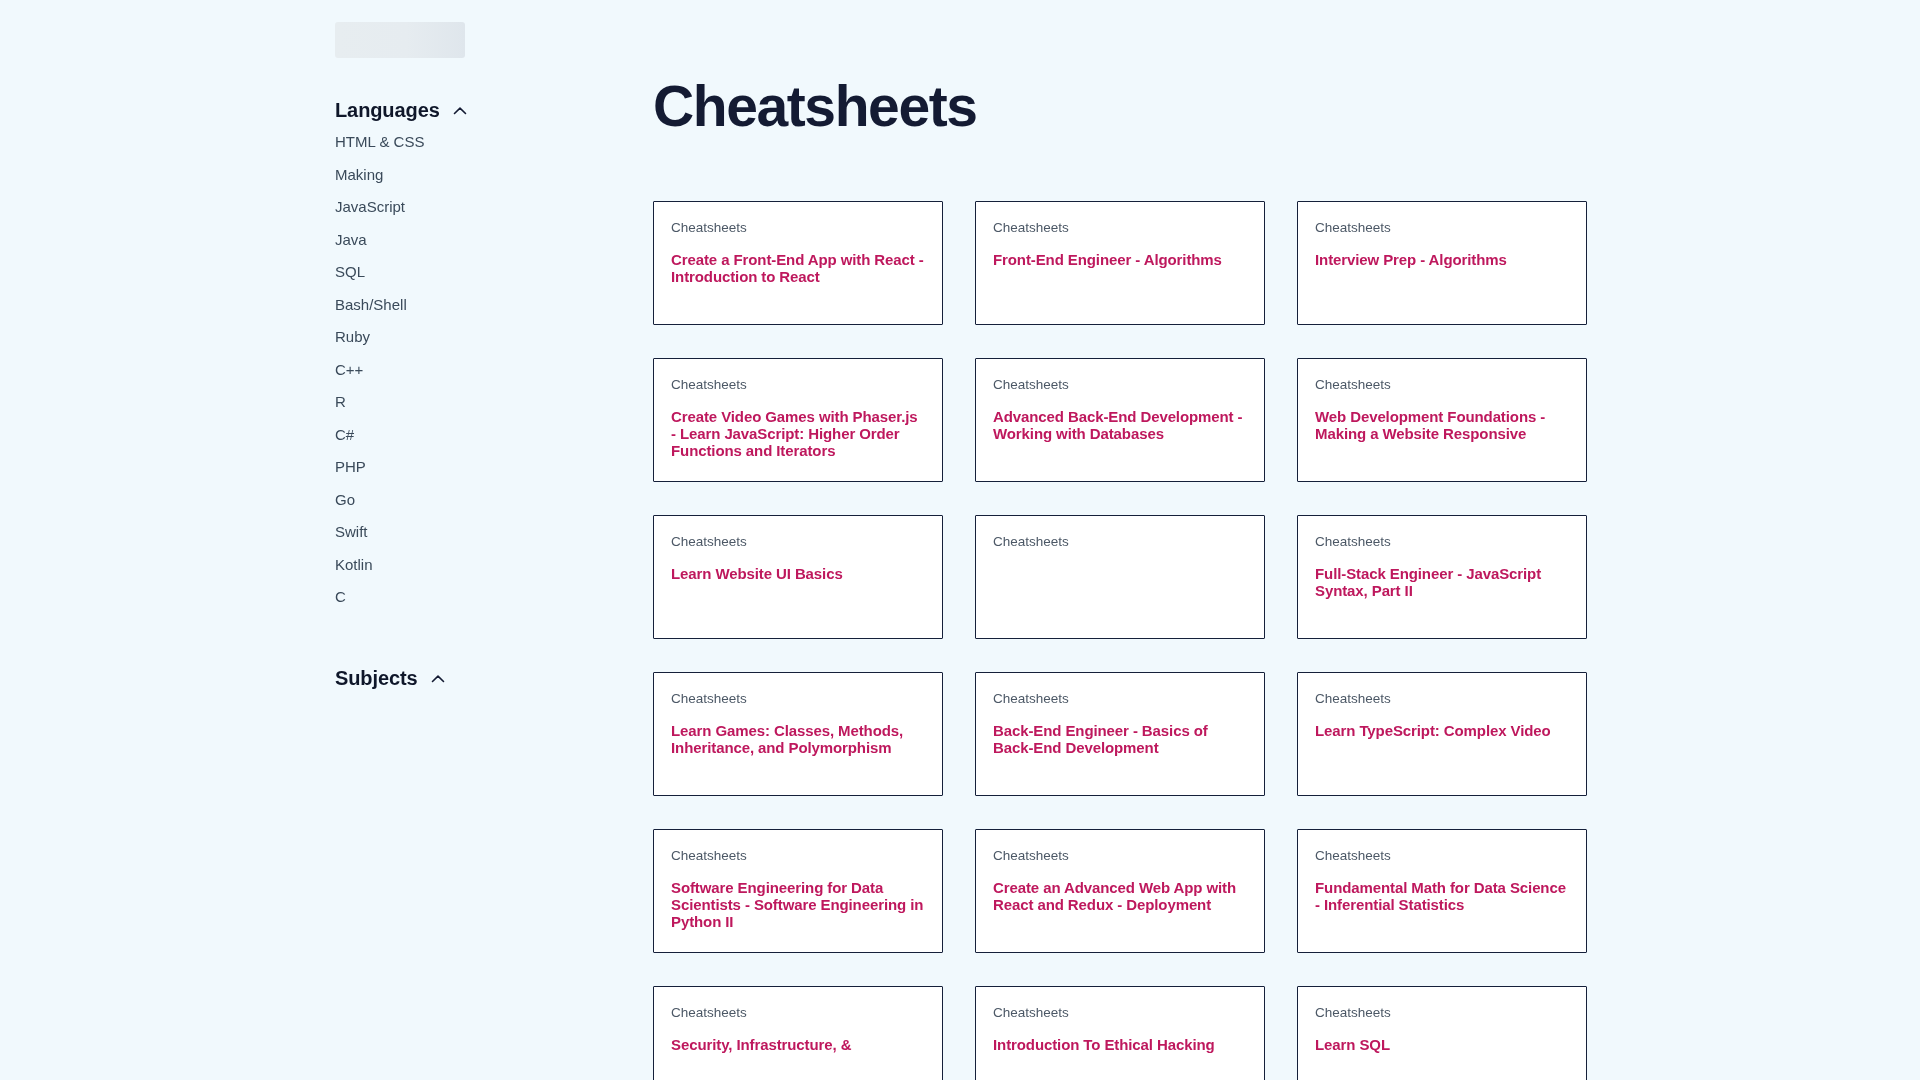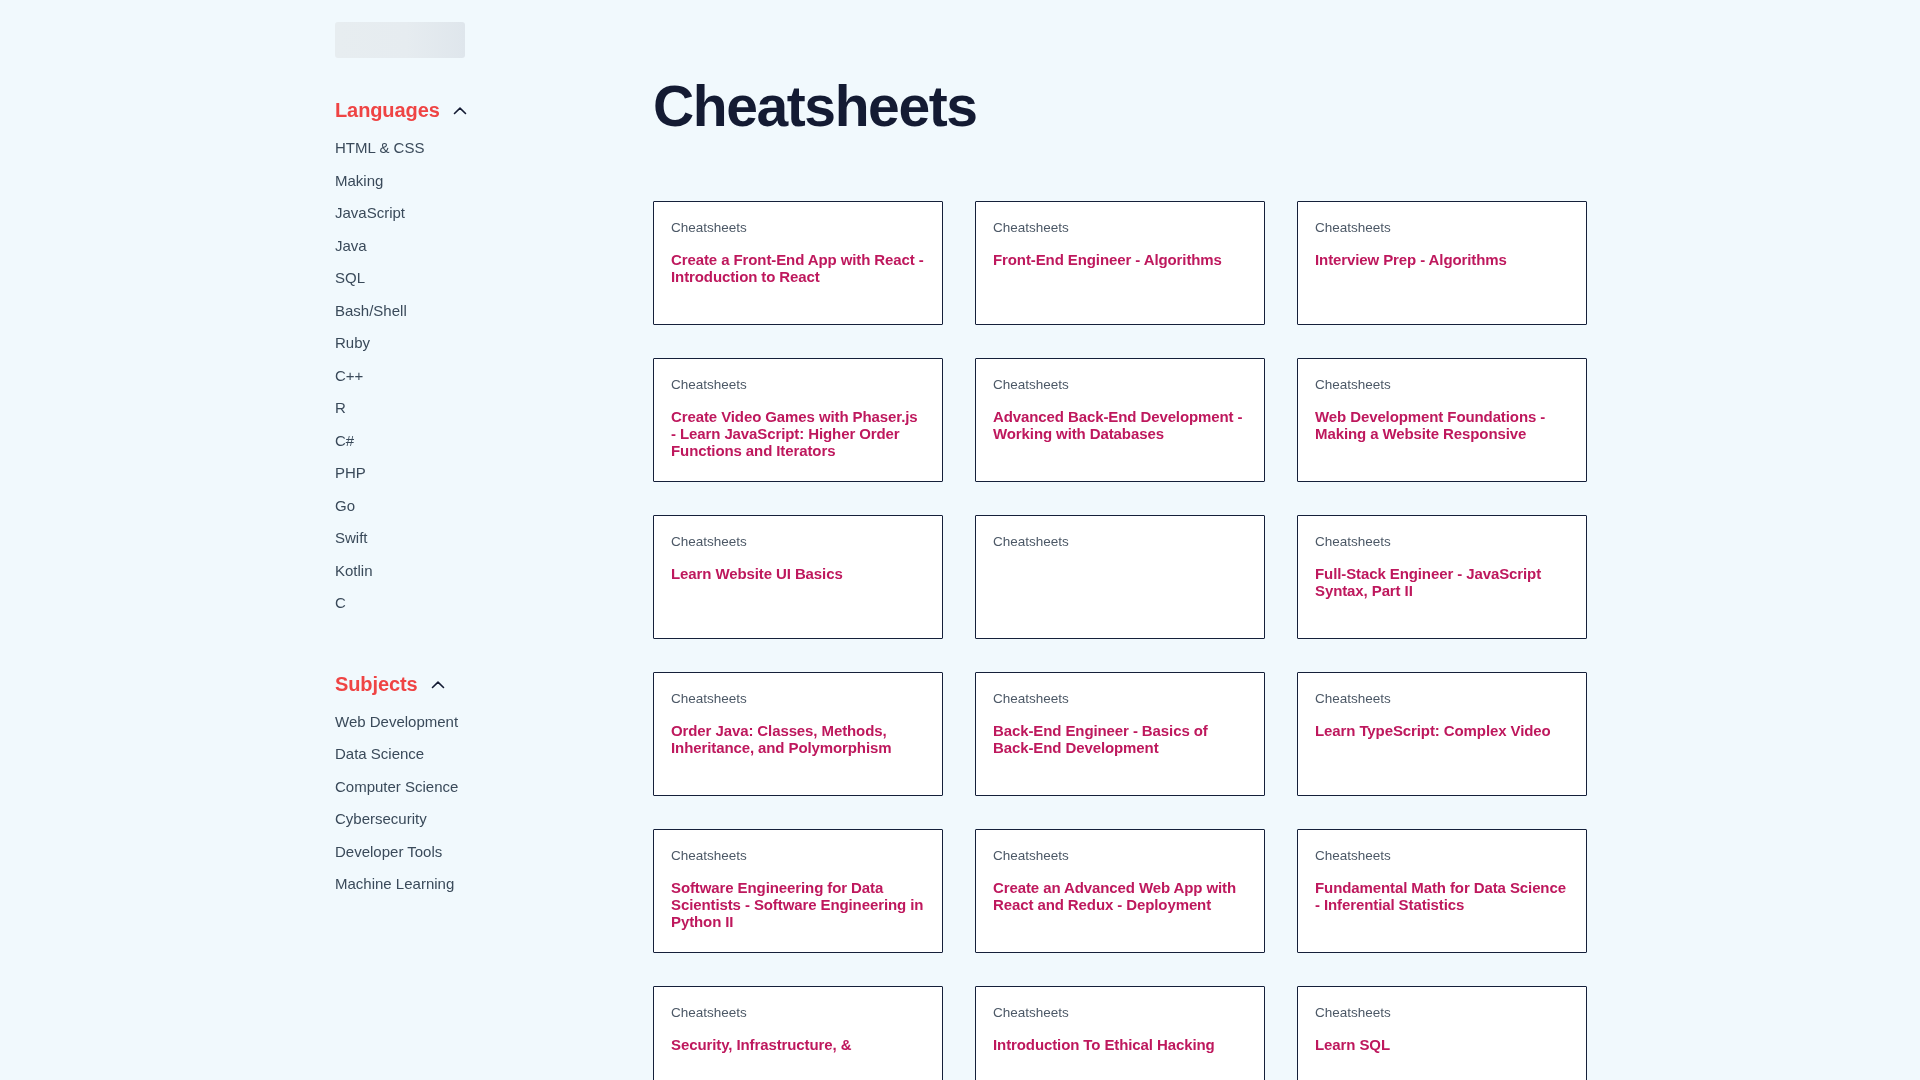"Languages" .section-header { color: #ef4444 -> #0f172a }
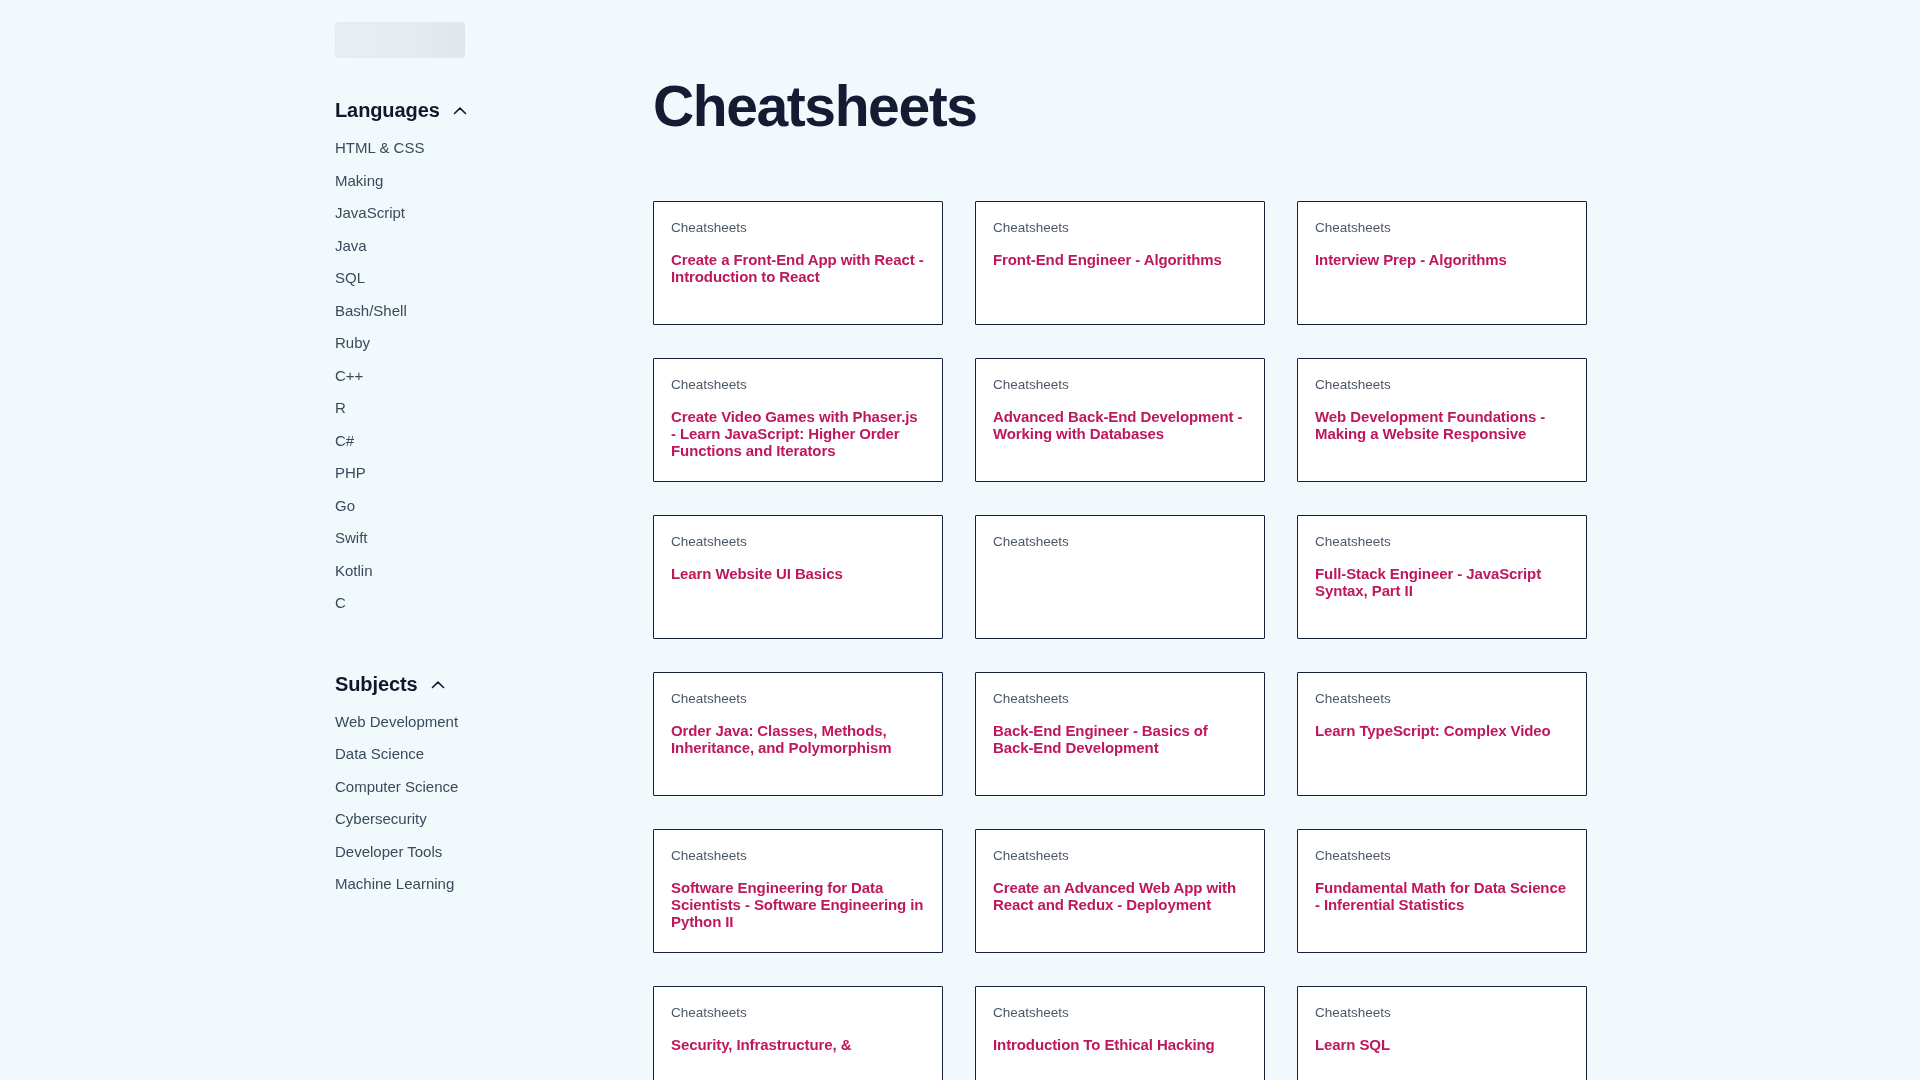"HTML & CSS" .section-list { margin-top: 20px -> 14px }
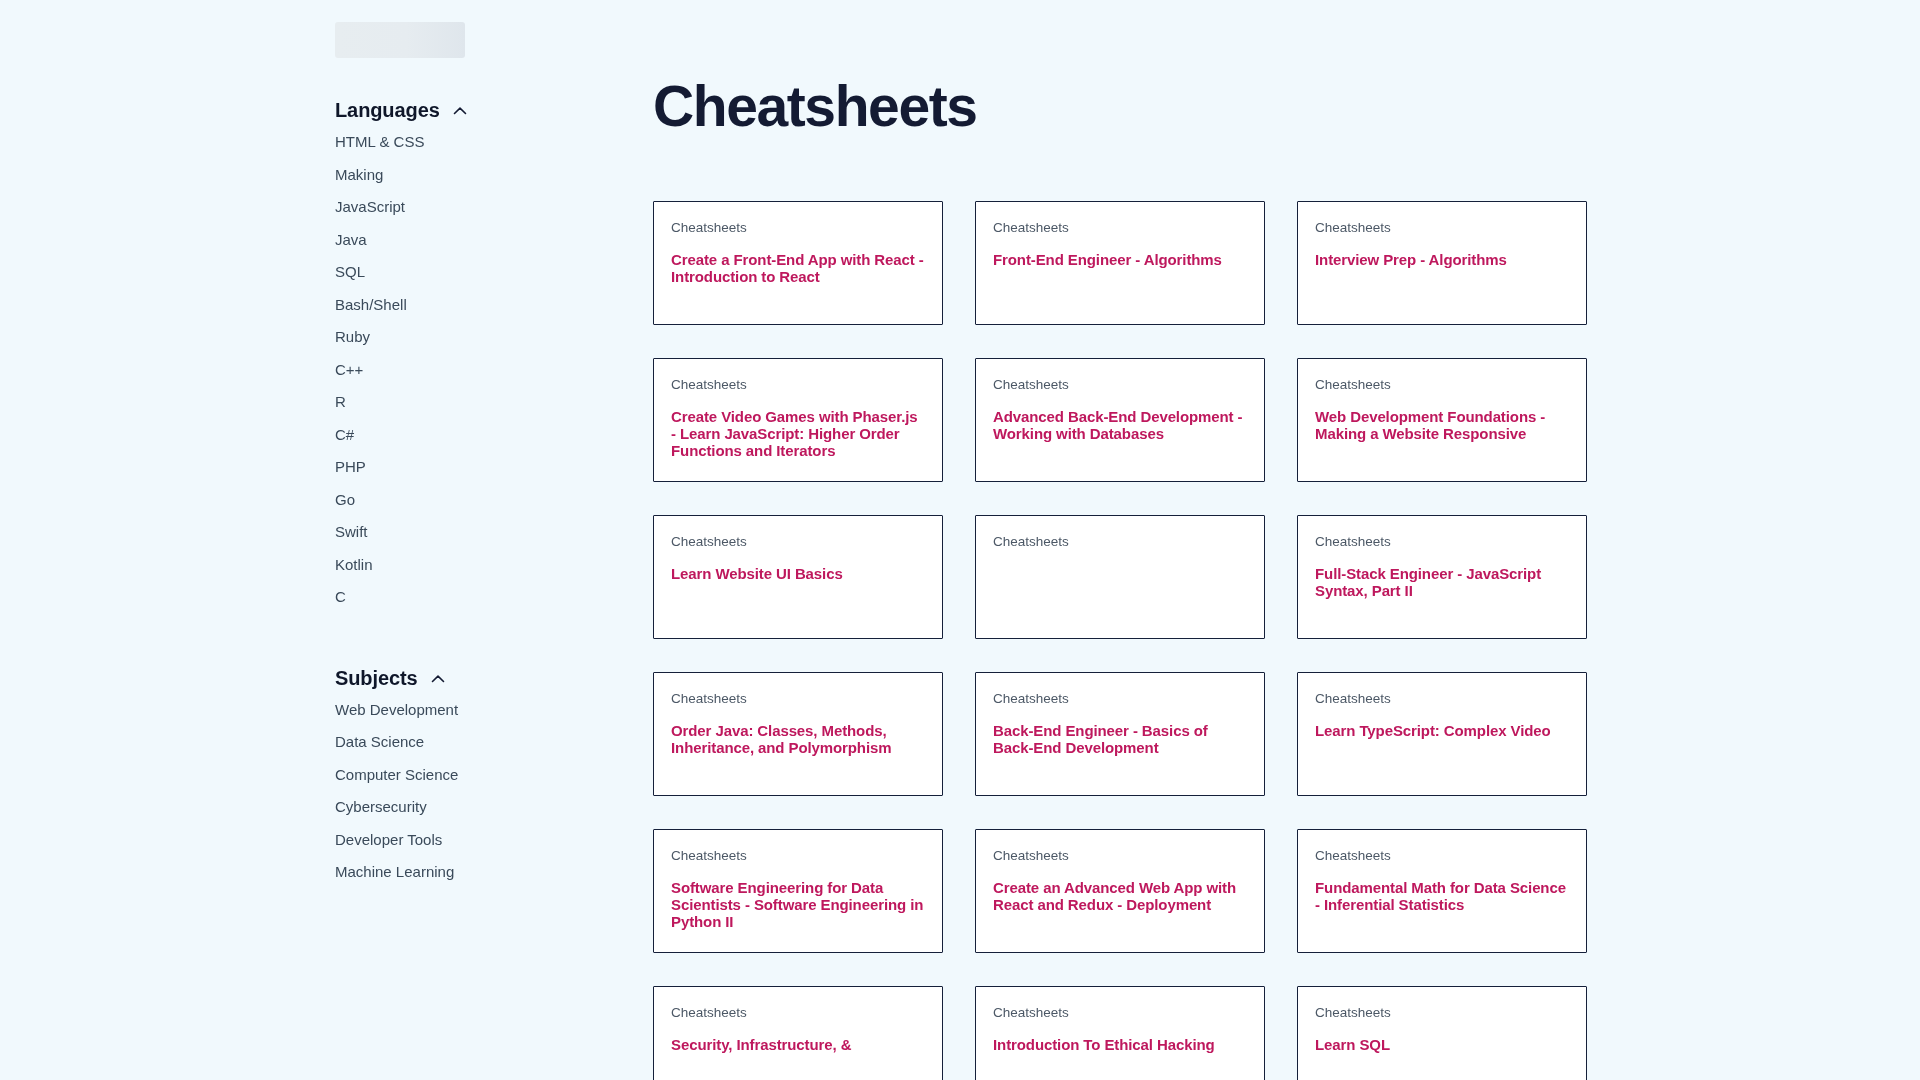"Web Development" ul.section-list { html: <ul> <li>Web Development</li> <li>Data Science</li> <li>Computer Science</li> <li>Cybersecurity</li> <li>Developer Tools</li> <li>Machine Learning</li> </ul> -> none }
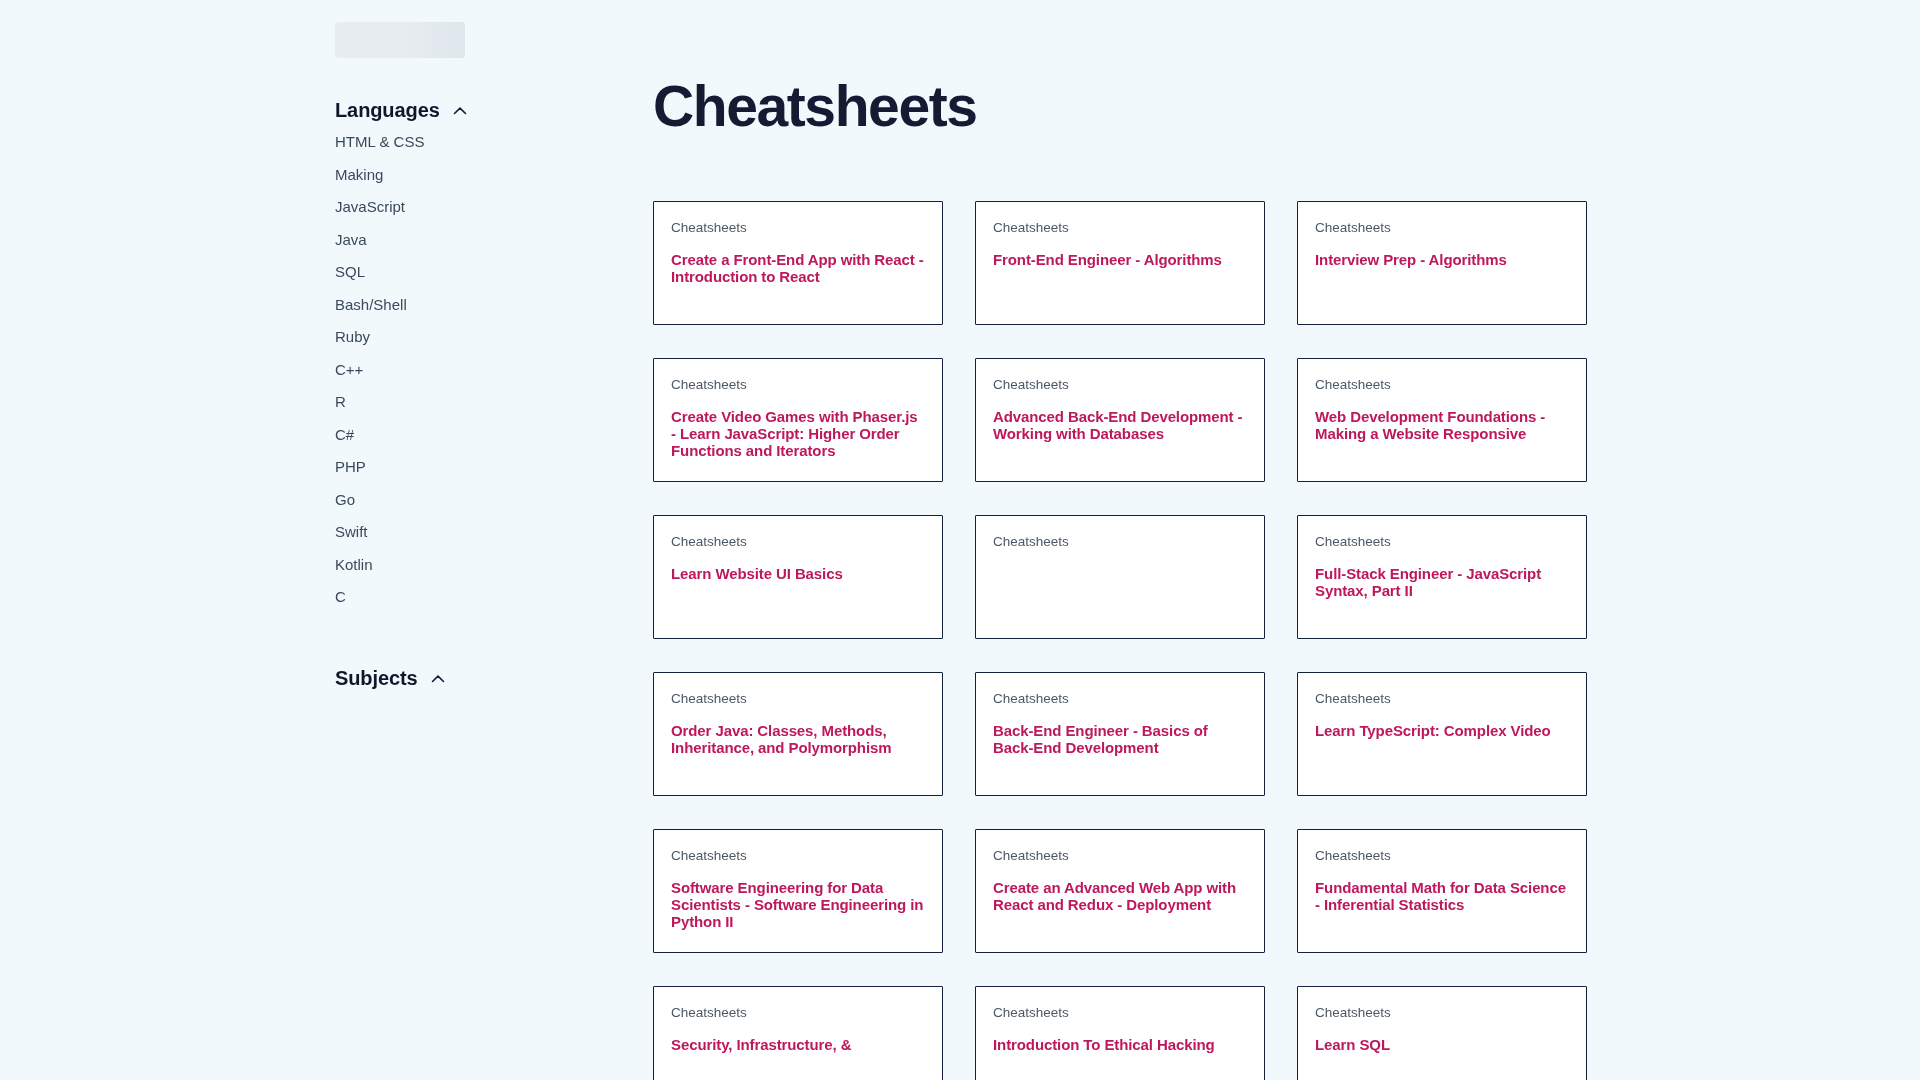"Order Java: Classes, Methods," div.card-title { text: Order Java -> Learn Games }
